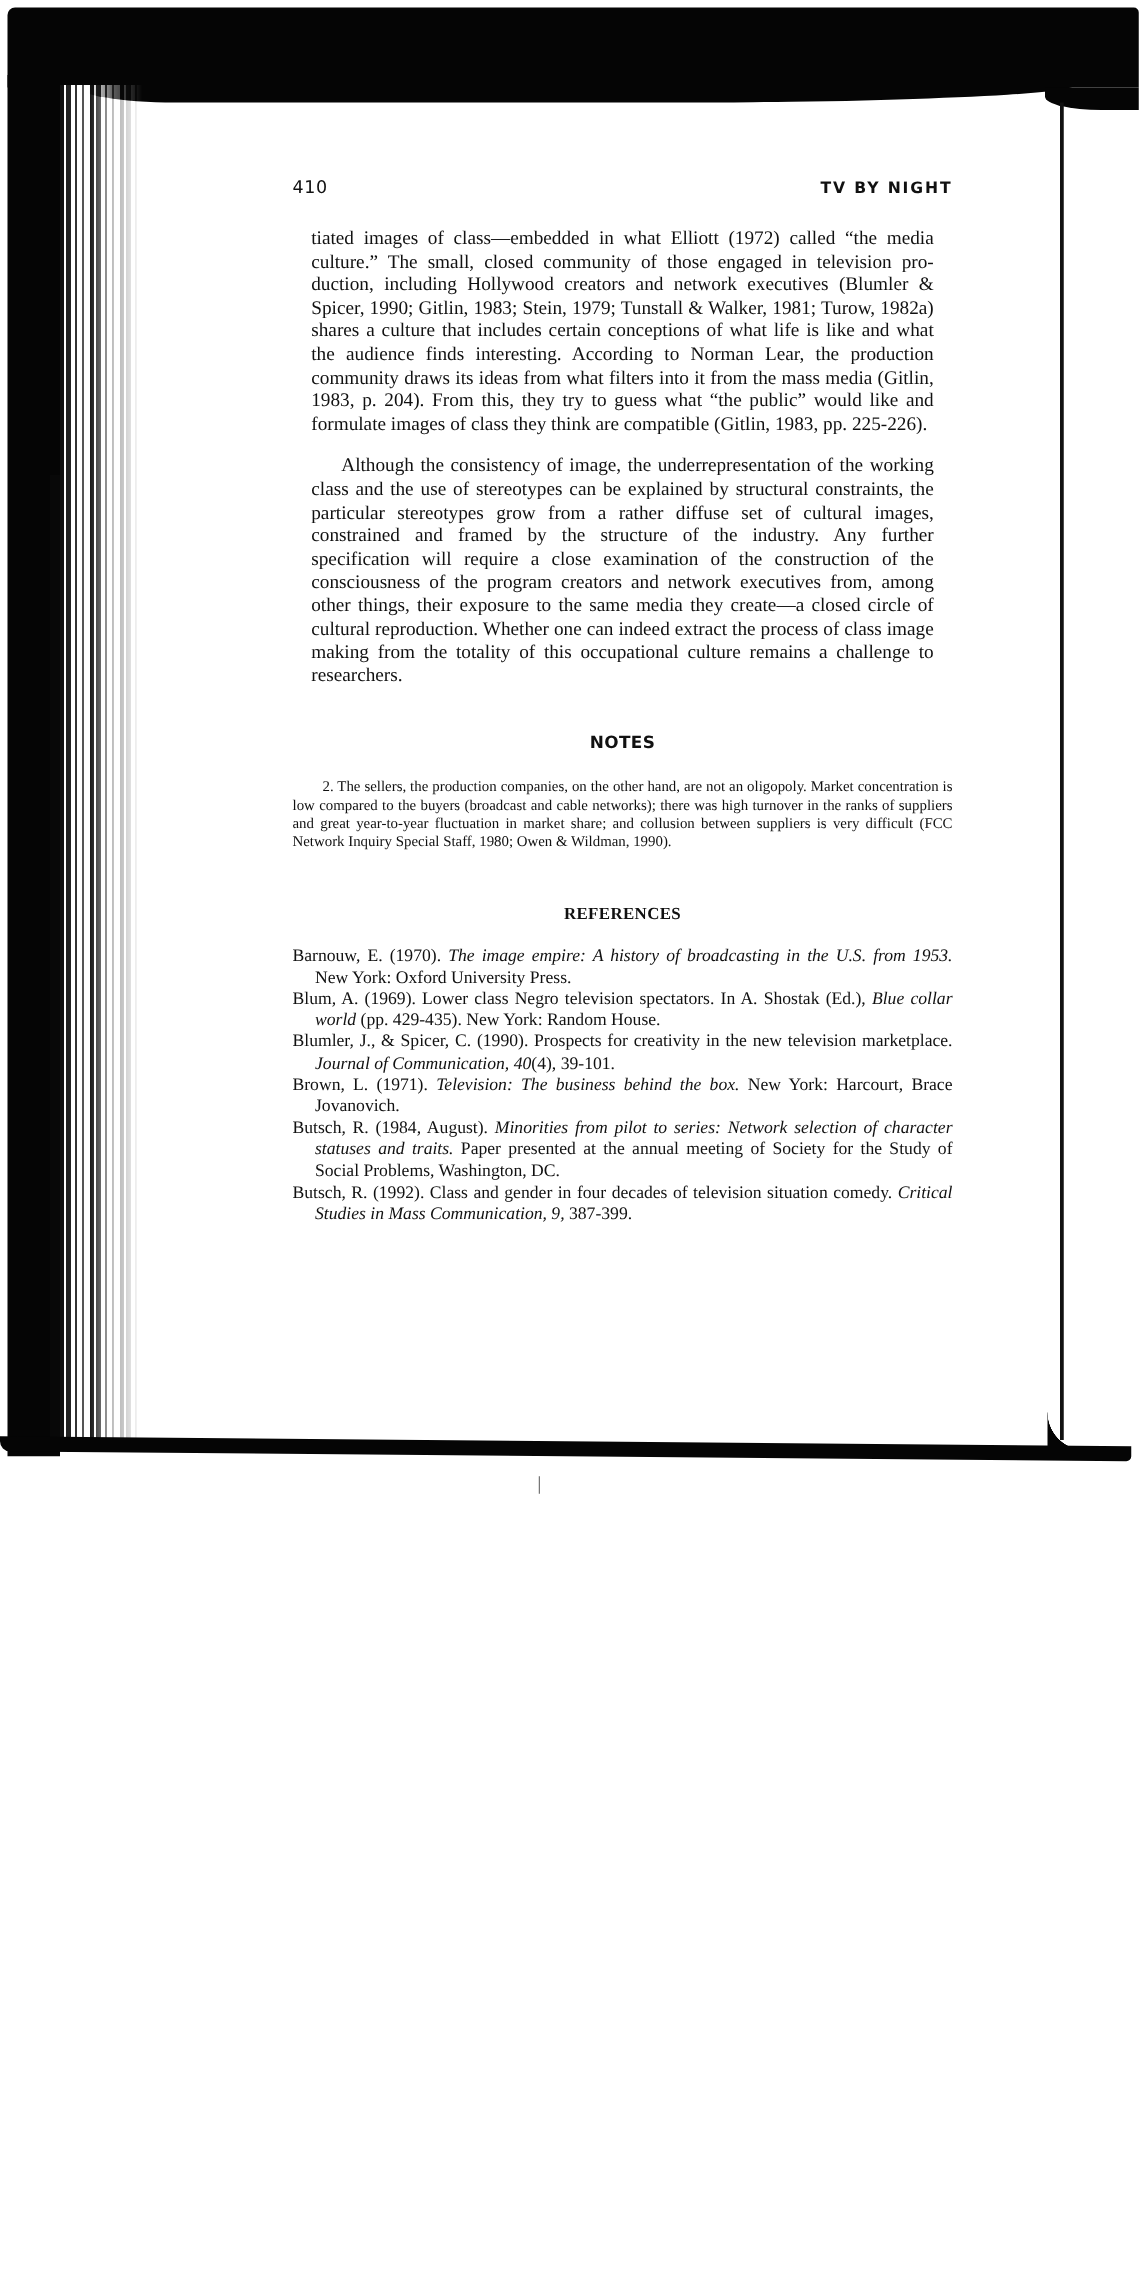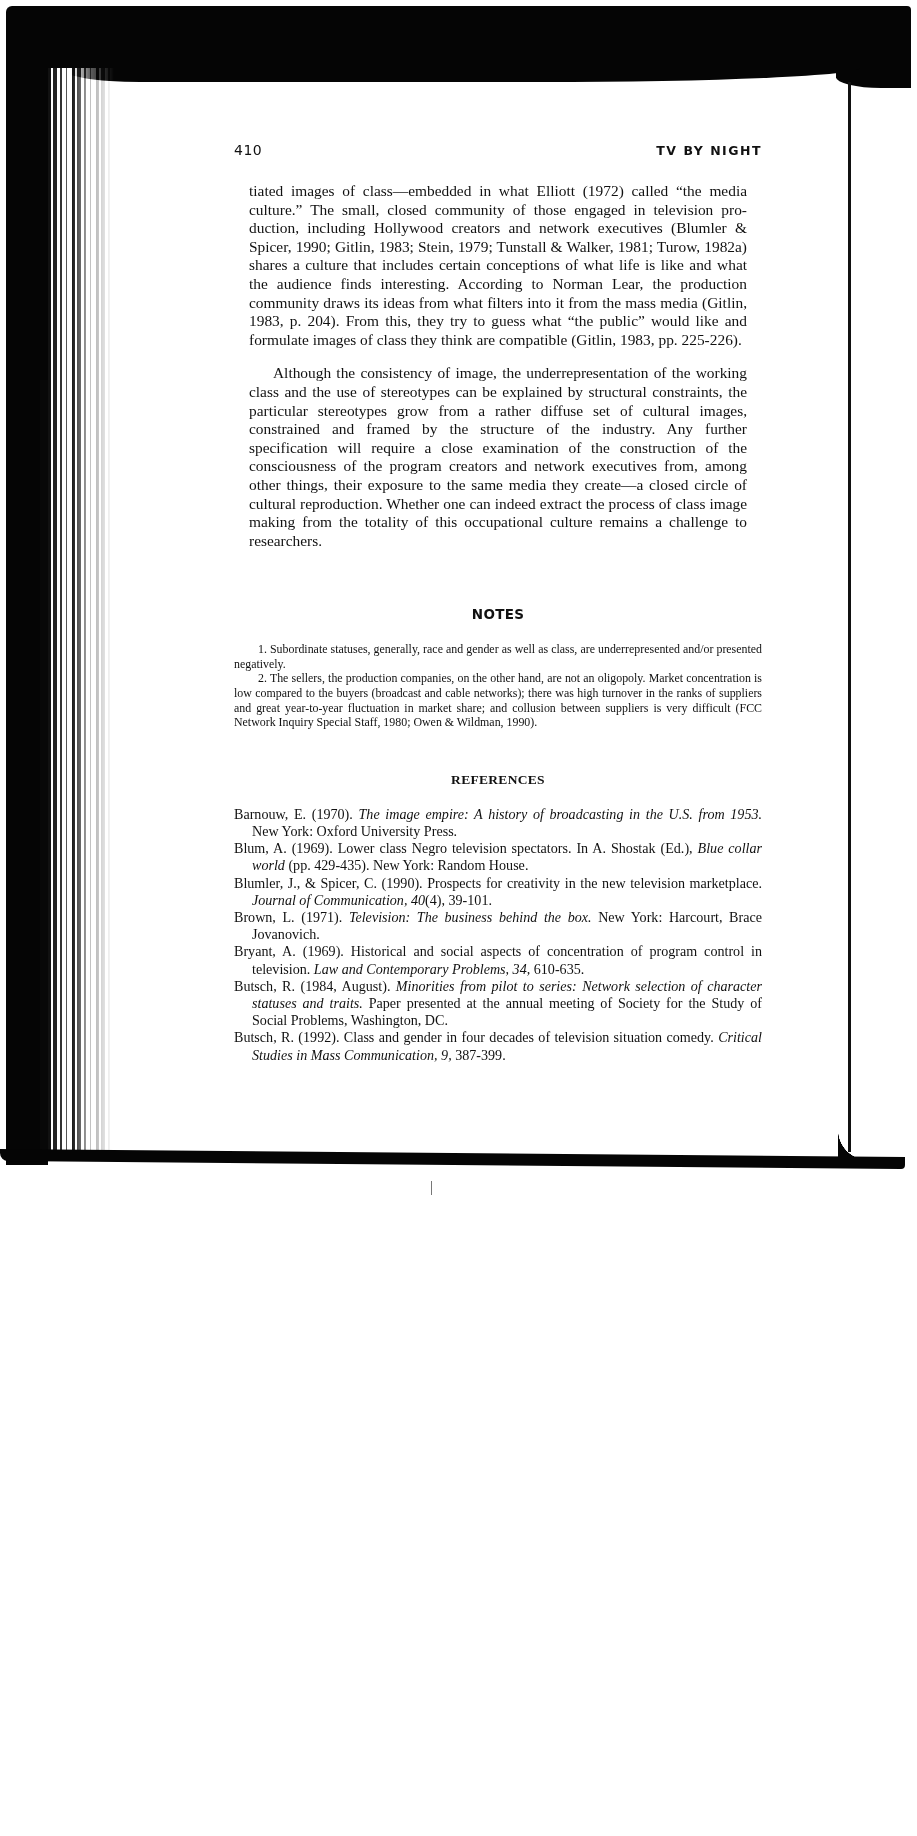"NOTES" .notes-head { margin-top: 56px -> 36px }
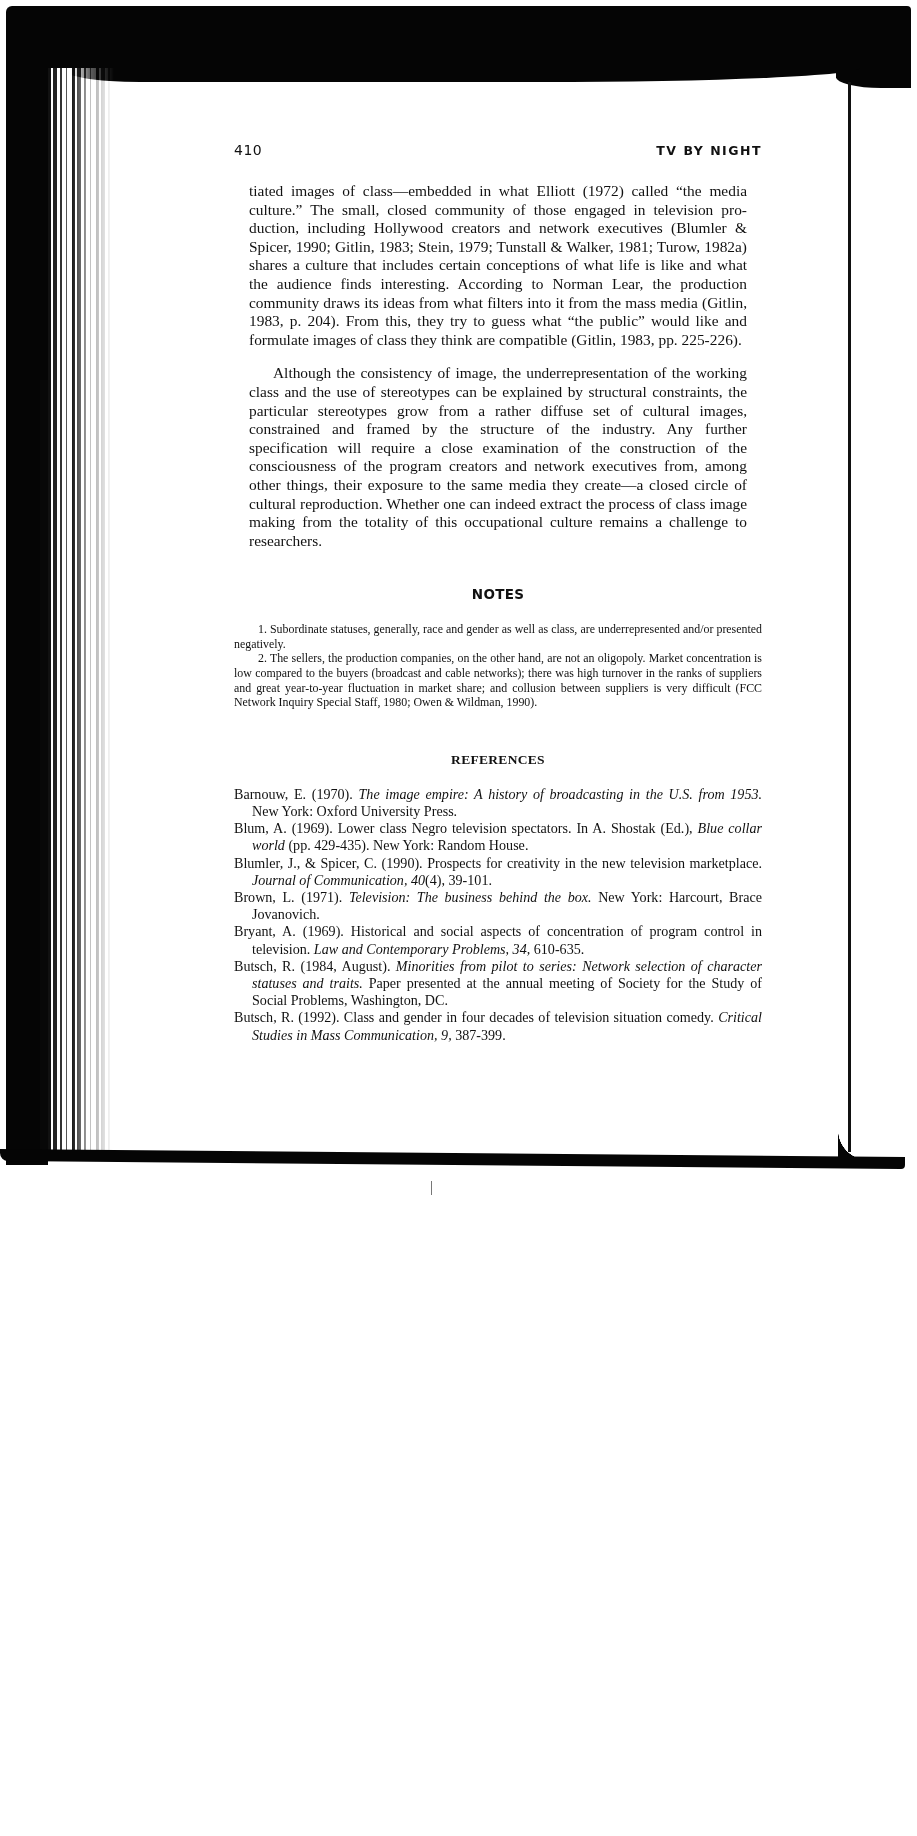"1. Subordinate statuses, generally, race" p { html: <p>1. Subordinate statuses, generally, race and gender as well as class, are underrepresented and/or presented negatively.</p> -> none }
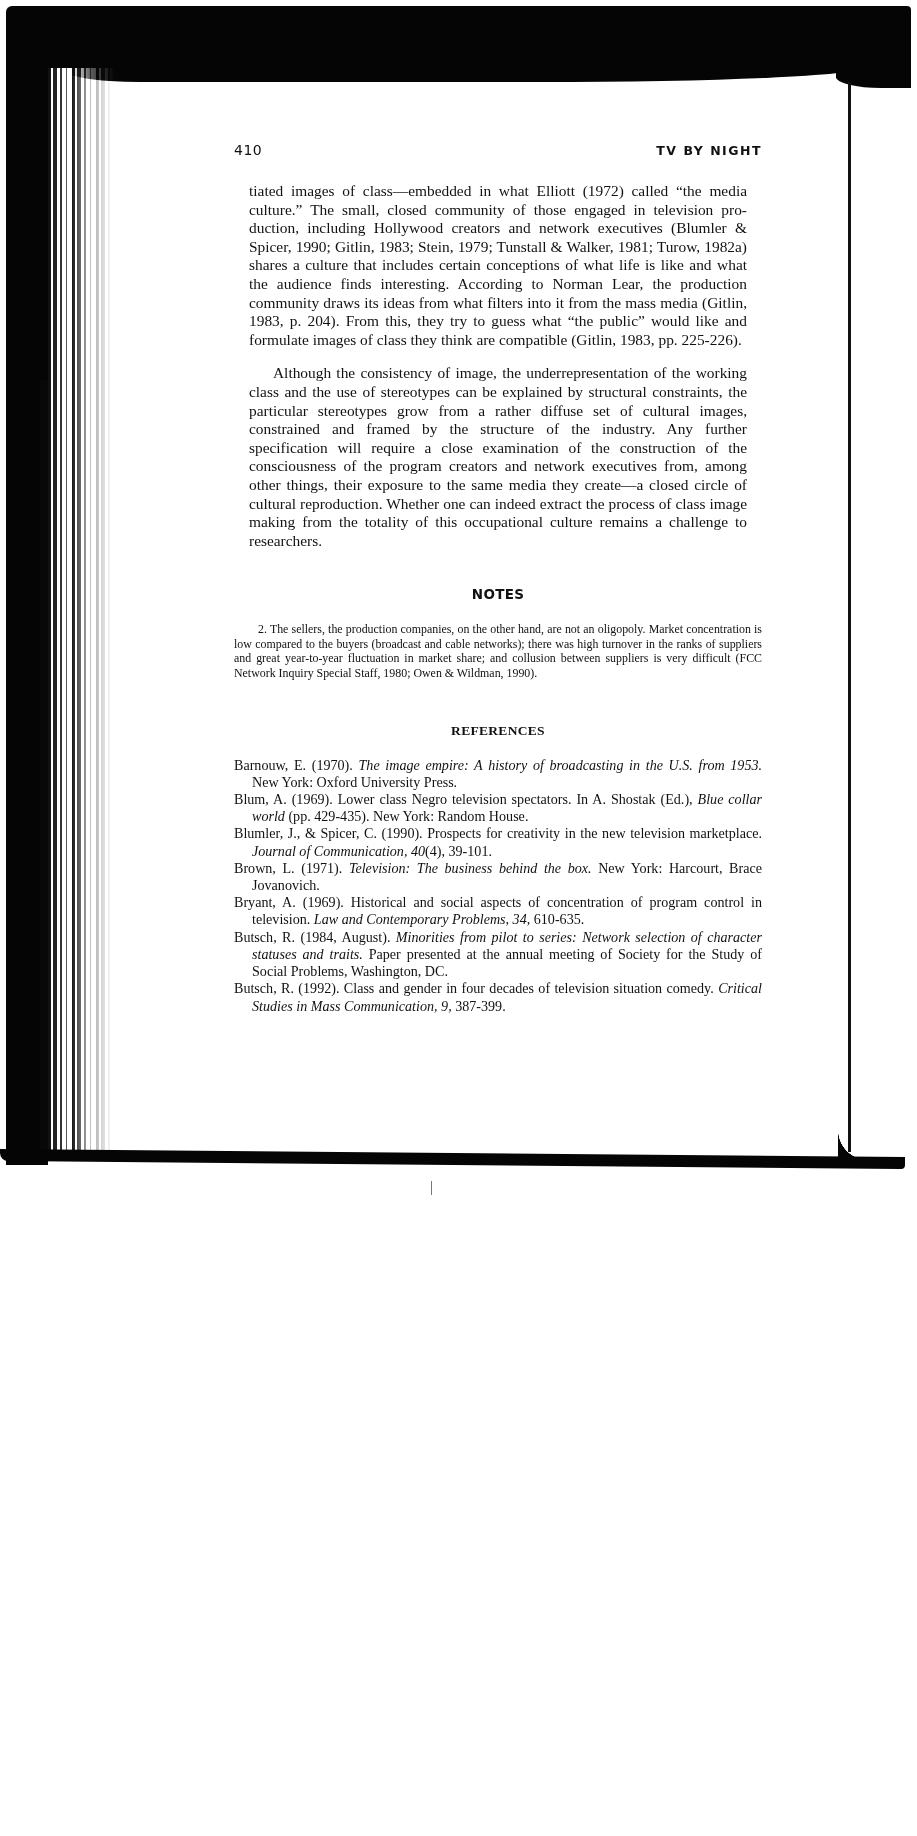"Bryant, A. (1969). Historical and" p.ref { html: <p><span>Bryant, A. (1969). Historical and social aspects of concentration of program control in television. </span><i>Law and Contemporary Problems, 34,</i><span> 610-635.</span></p> -> none }
